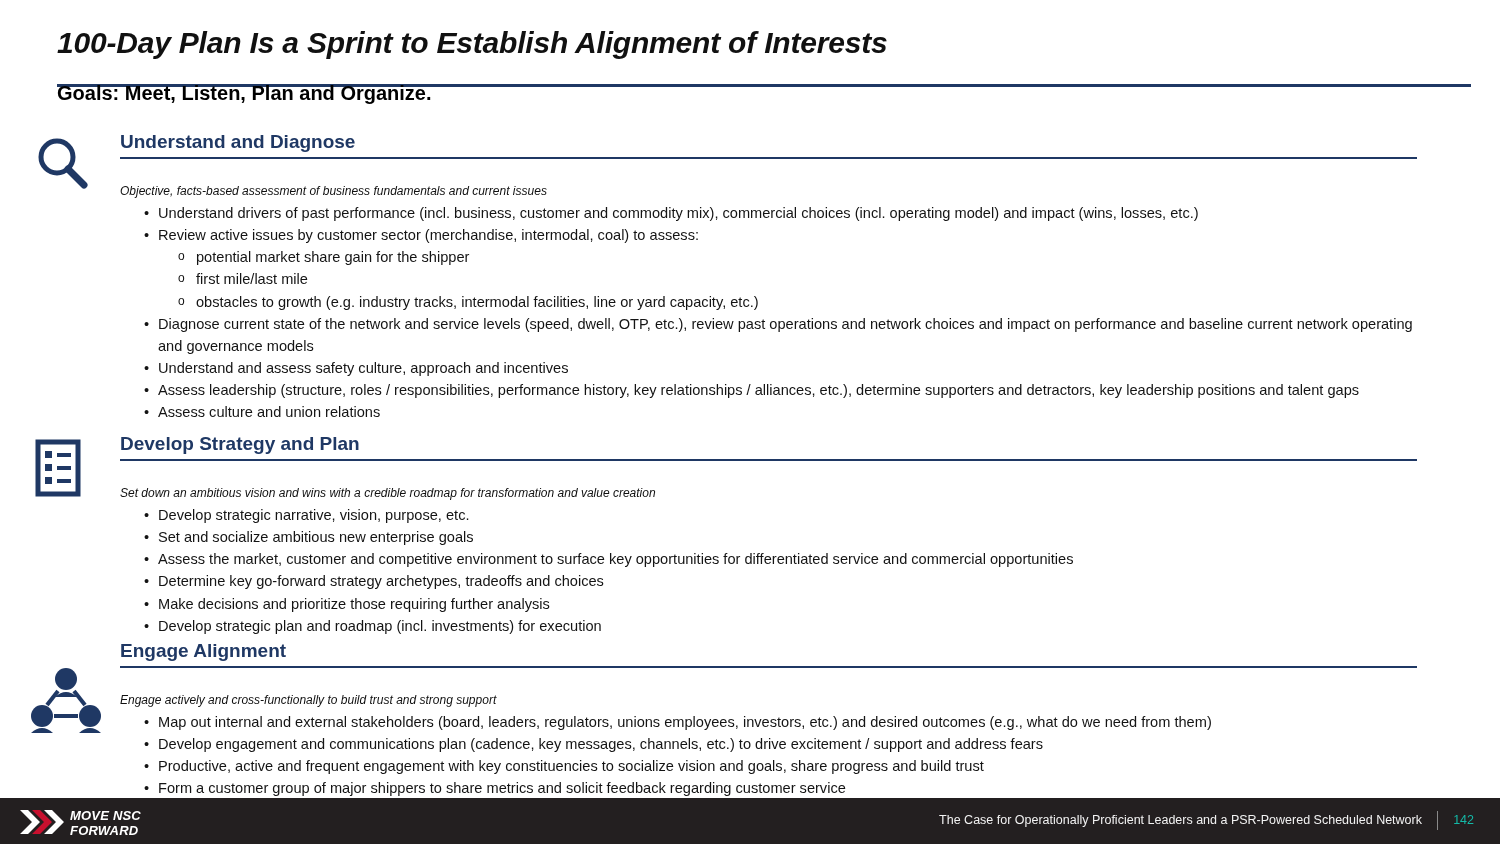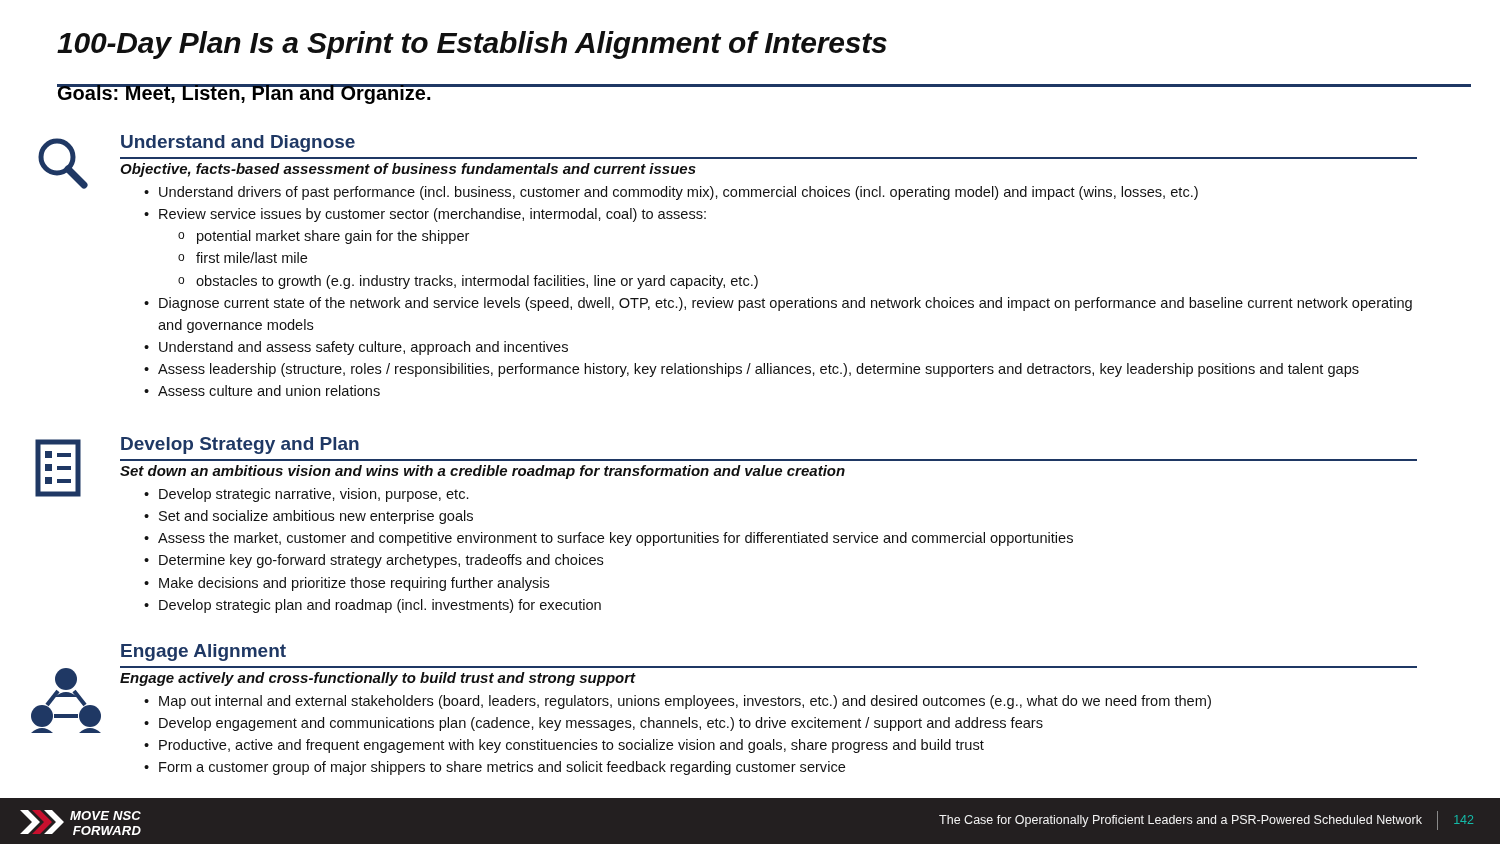"Objective, facts-based assessment of" .section-sub { font-size: 15px -> 12px; font-weight: bold -> normal; margin-top: 1px -> 25px }
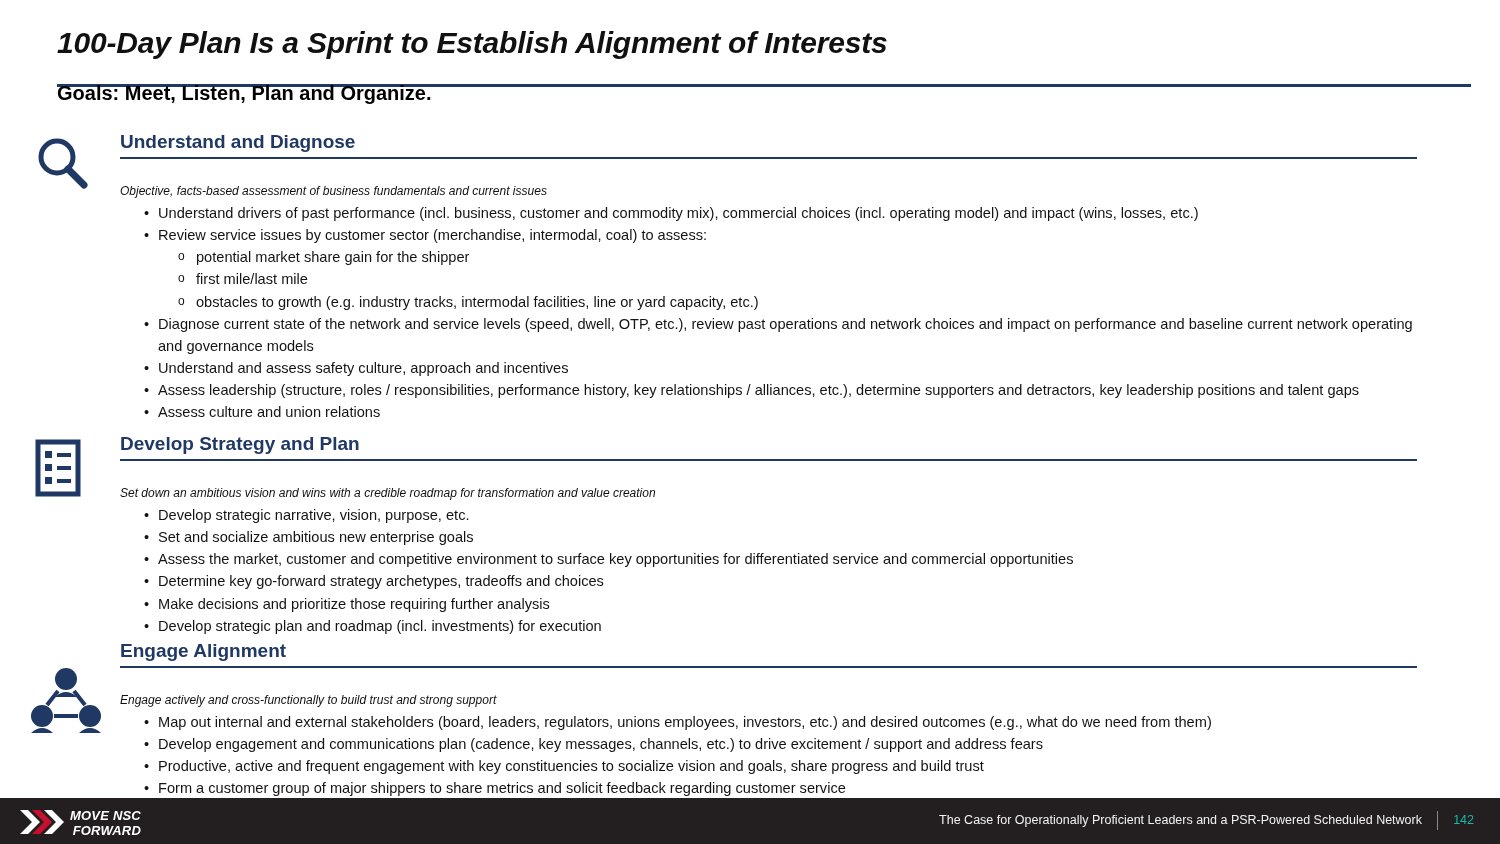"Review service issues by customer" span { text: service -> active }
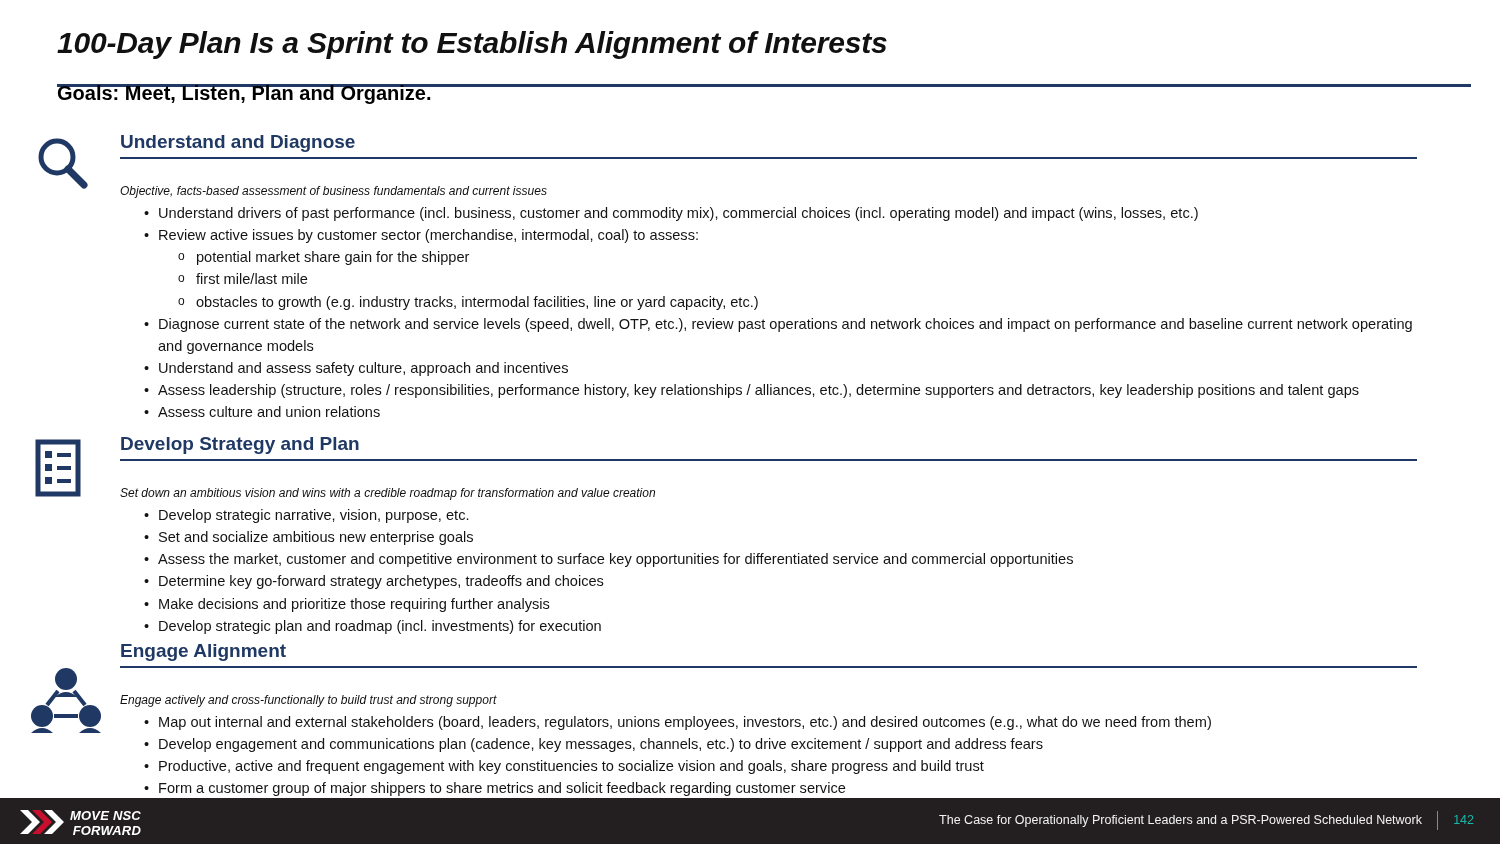"MOVE NSC" .logo { text-align: right -> none }
